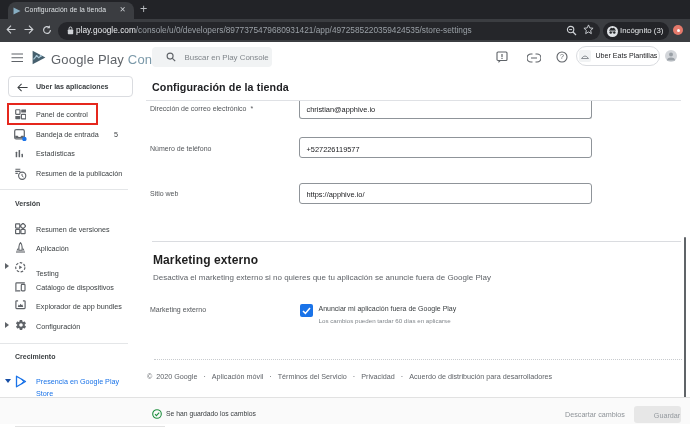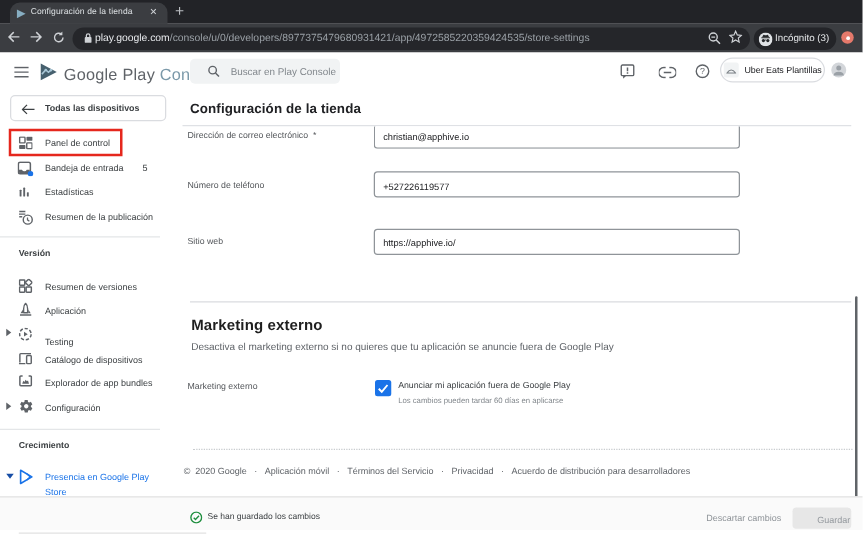"Todas las dispositivos" div.abs { text: Todas las dispositivos -> Uber las aplicaciones }
